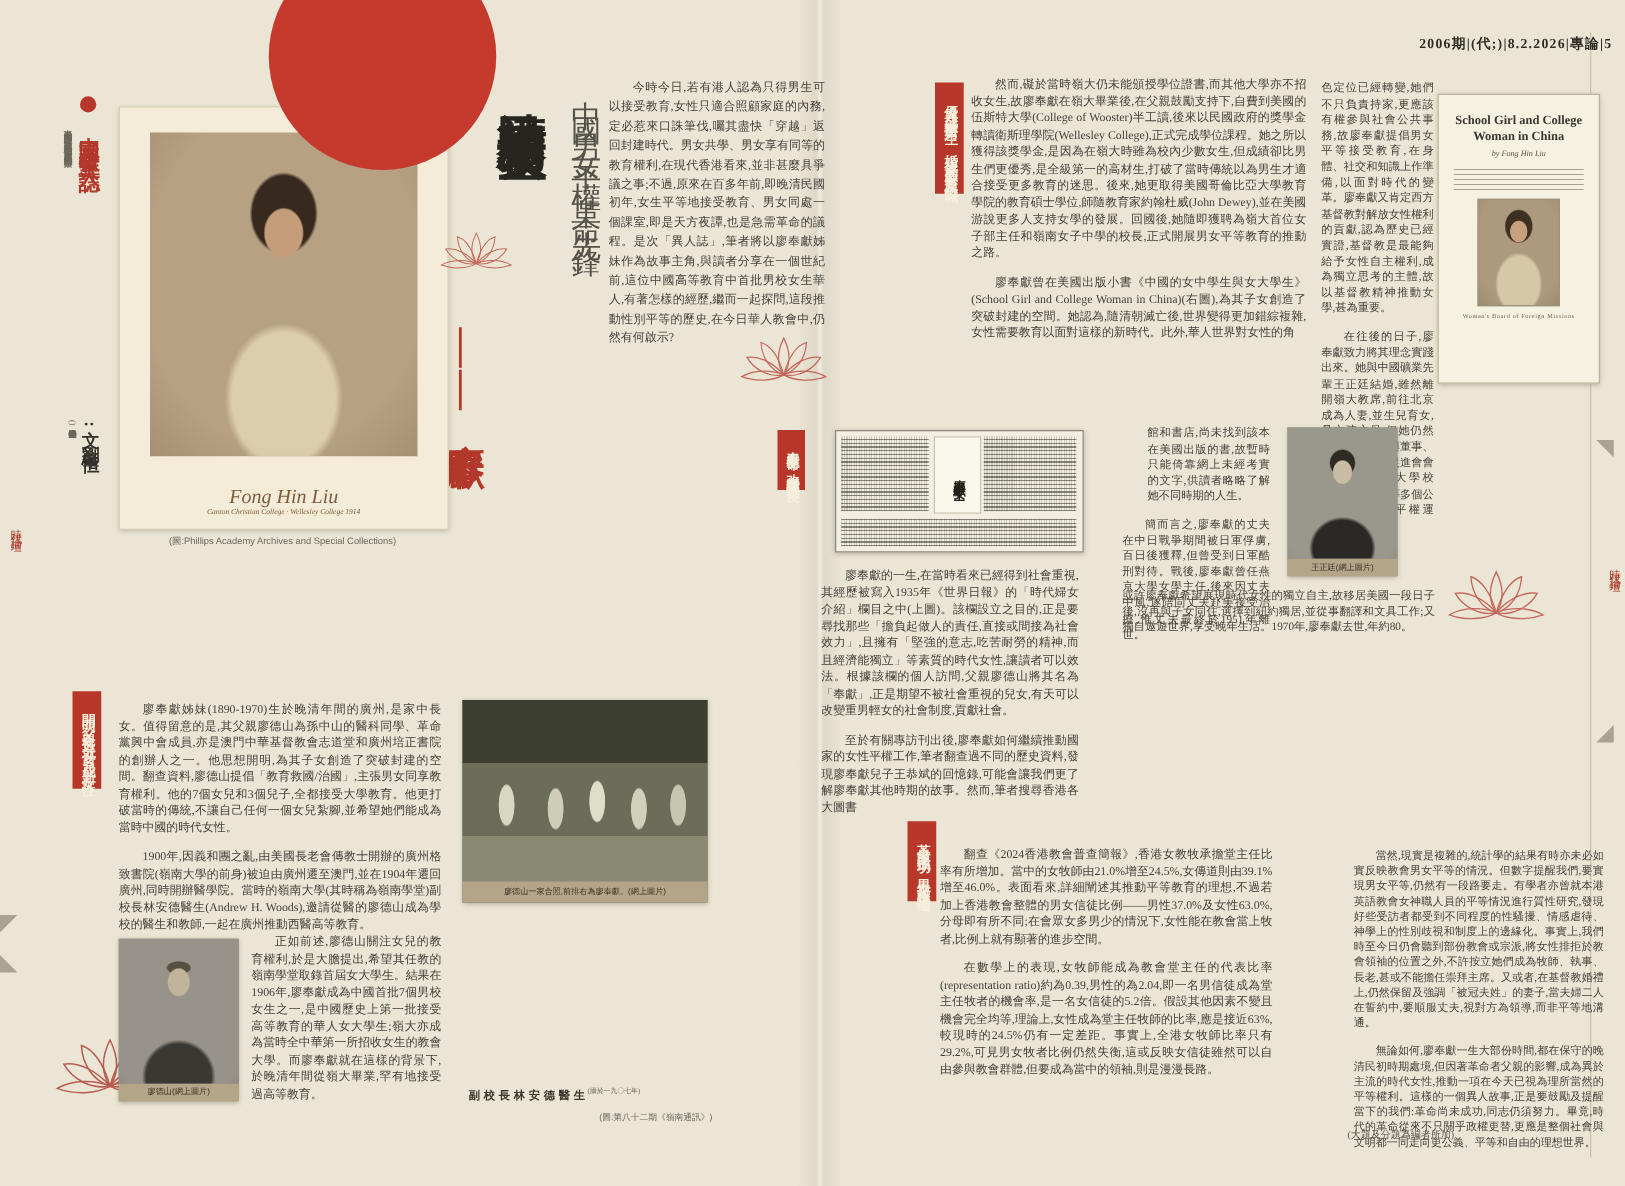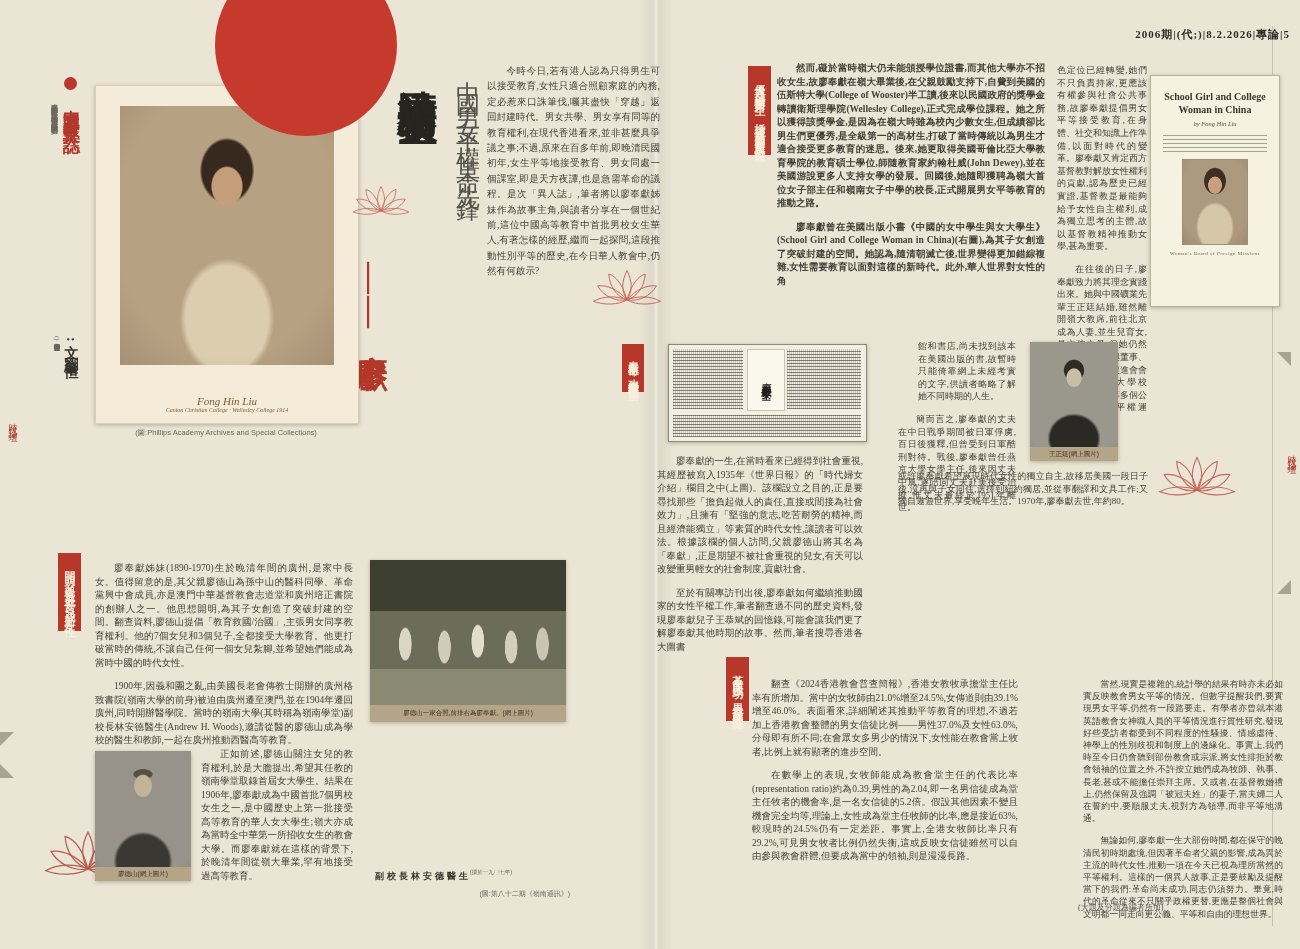"然而,礙於當時嶺大仍未能頒授學位證書,而其他大學亦不招收女生,故廖奉獻在嶺大畢業" div.abs { font-weight: bold -> none }
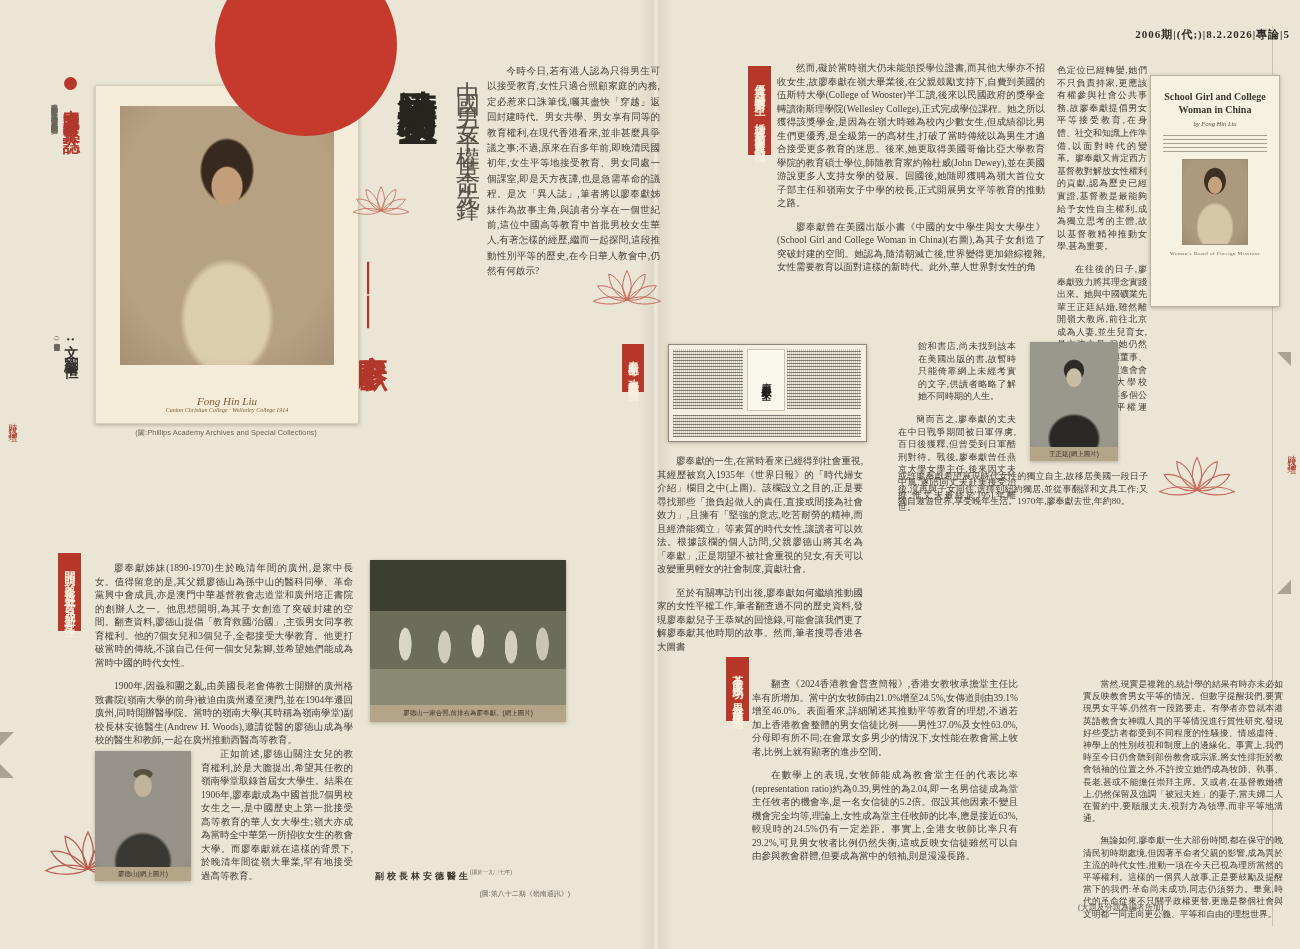"Fong Hin Liu" div { font-size: 11px -> 16px }
